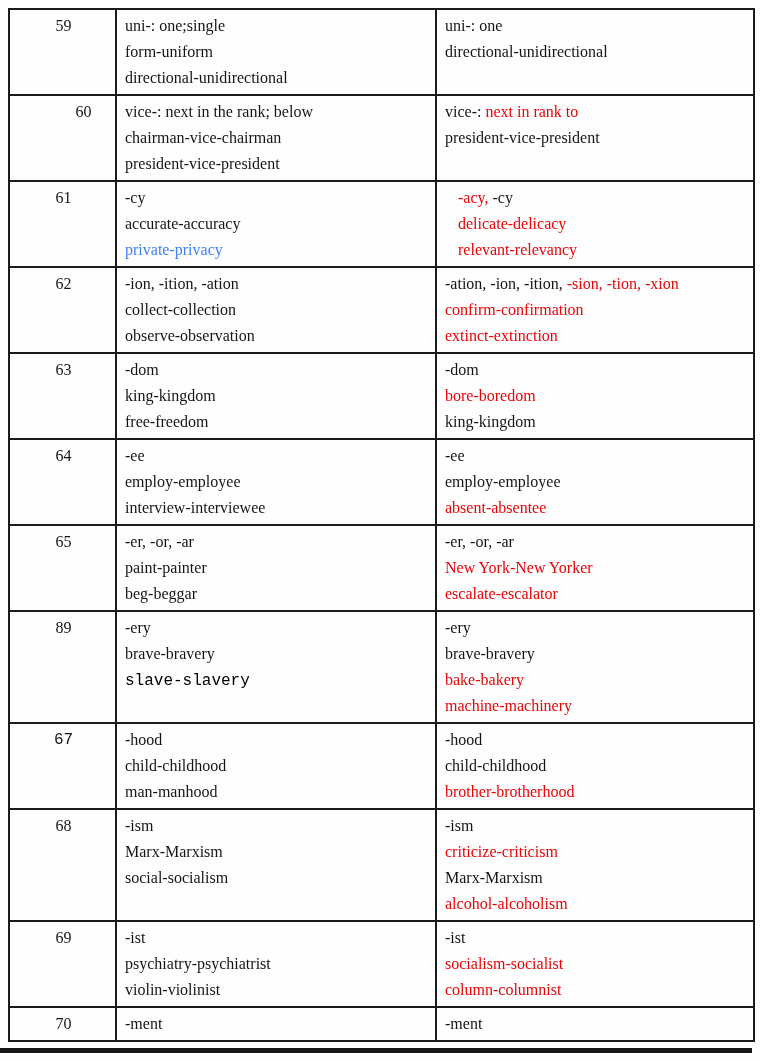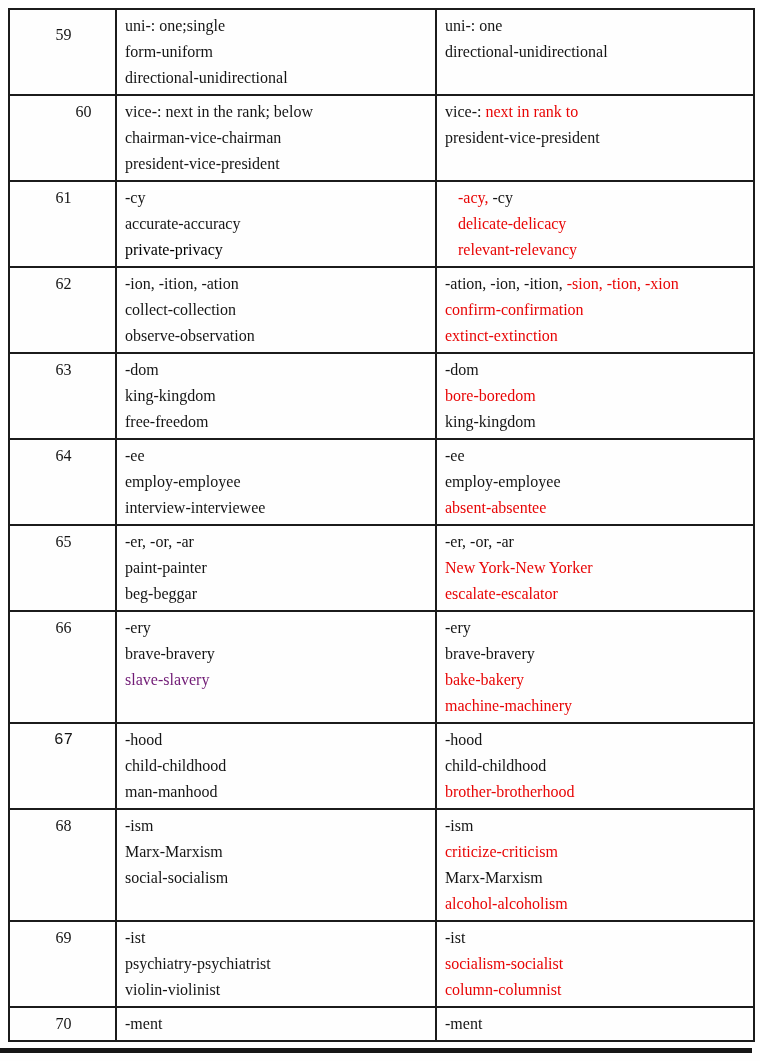"59" div.line { margin-top: 9px -> none }
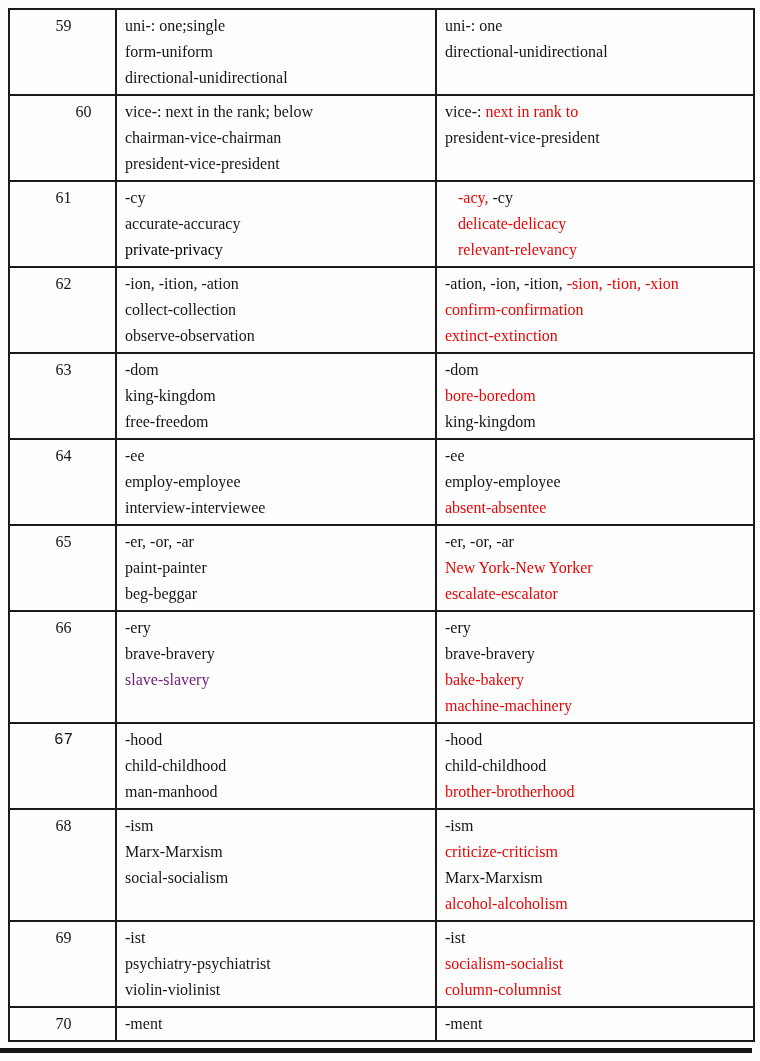"private-privacy" span { color: #000000 -> #3b82f6 }
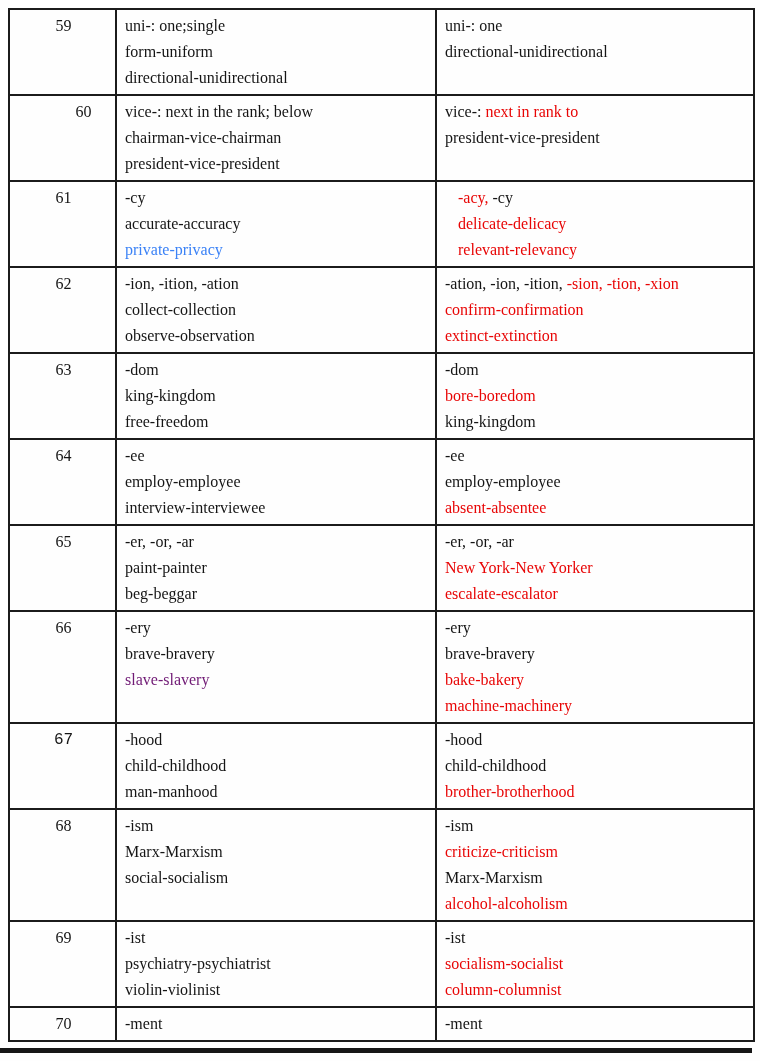"66" div.line { text: 66 -> 89 }
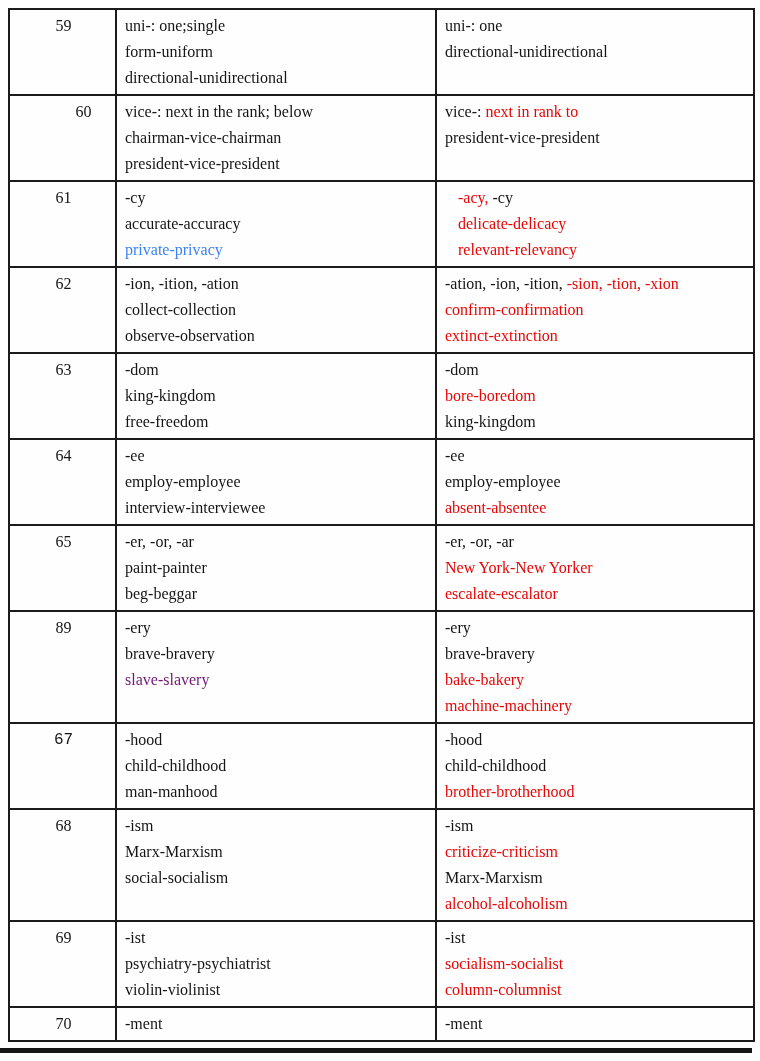"slave-slavery" span { color: #701a75 -> #000000; font-family: none -> Liberation Mono, monospace }
